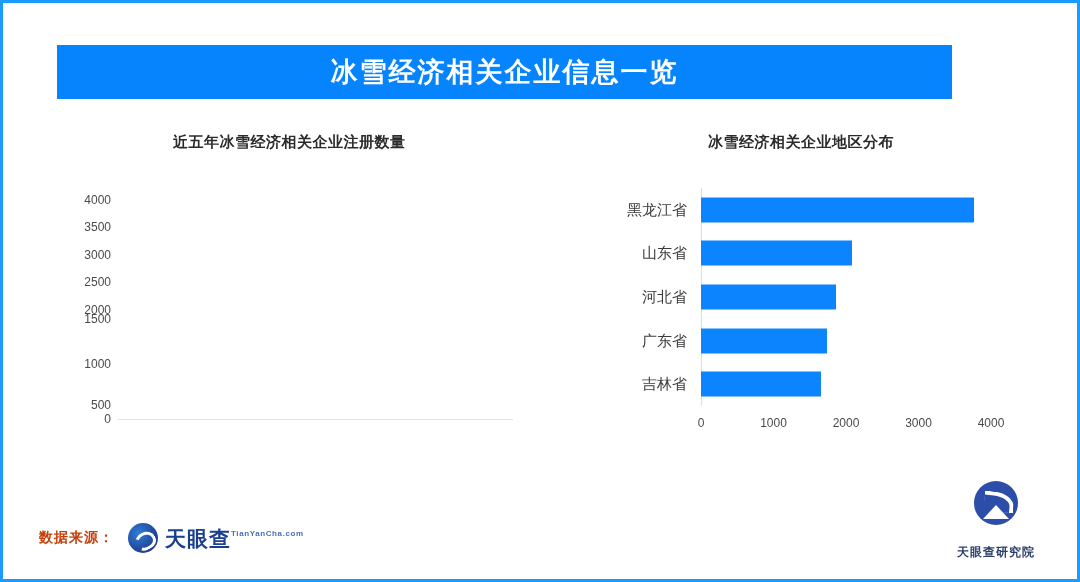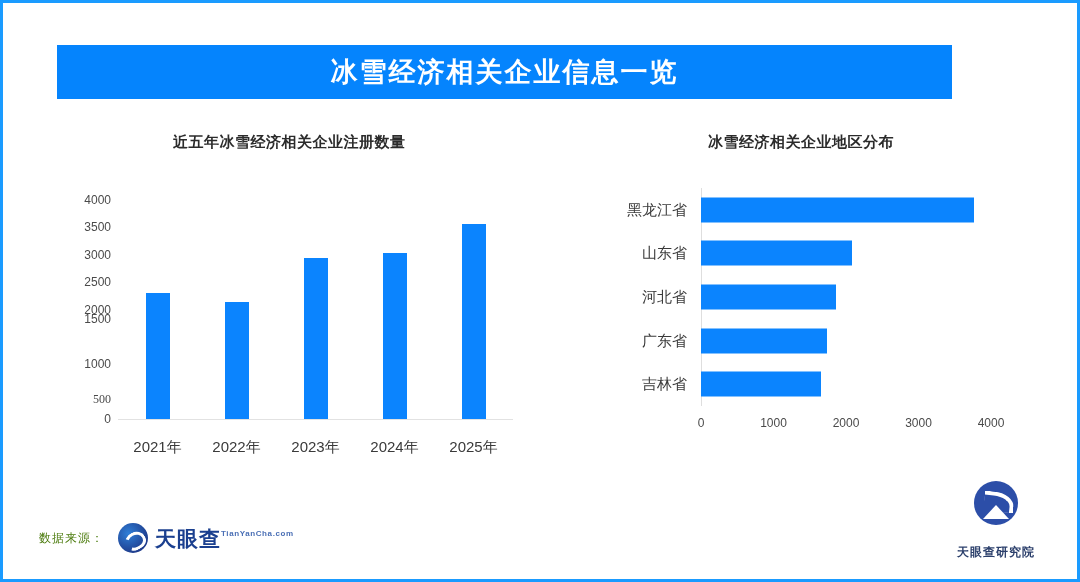"500" div.v-tick-label { font-family: Liberation Serif, serif -> none; top: 199px -> 205px }
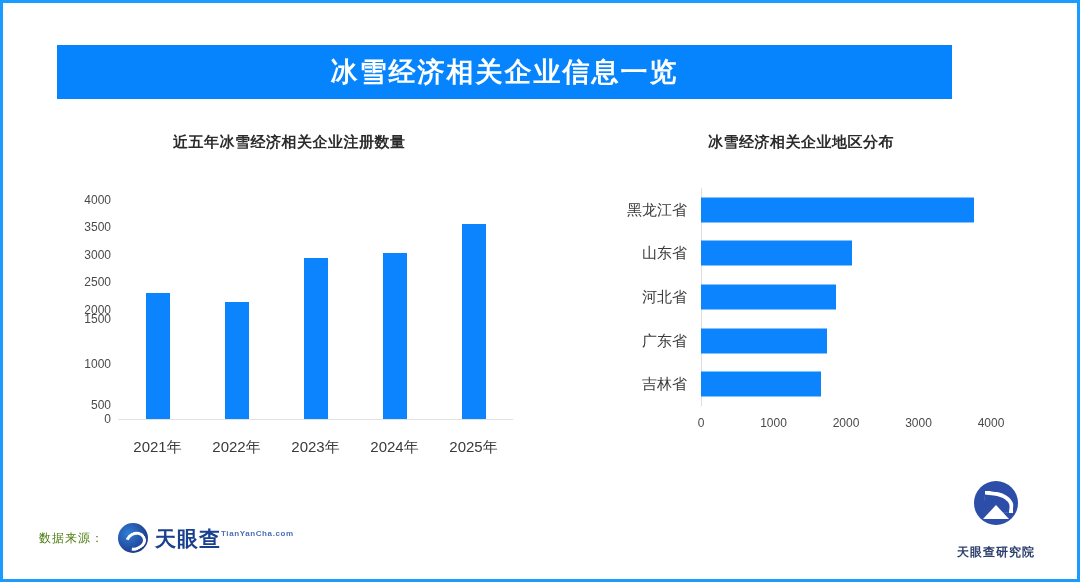"2021年" div.v-plot { html: <div> <div></div> <div>2021年</div> <div></div> <div>2022年</div> <div></div> <div>2023年</div> <div></div> <div>2024年</div> <div></div> <div>2025年</div> </div> -> none }
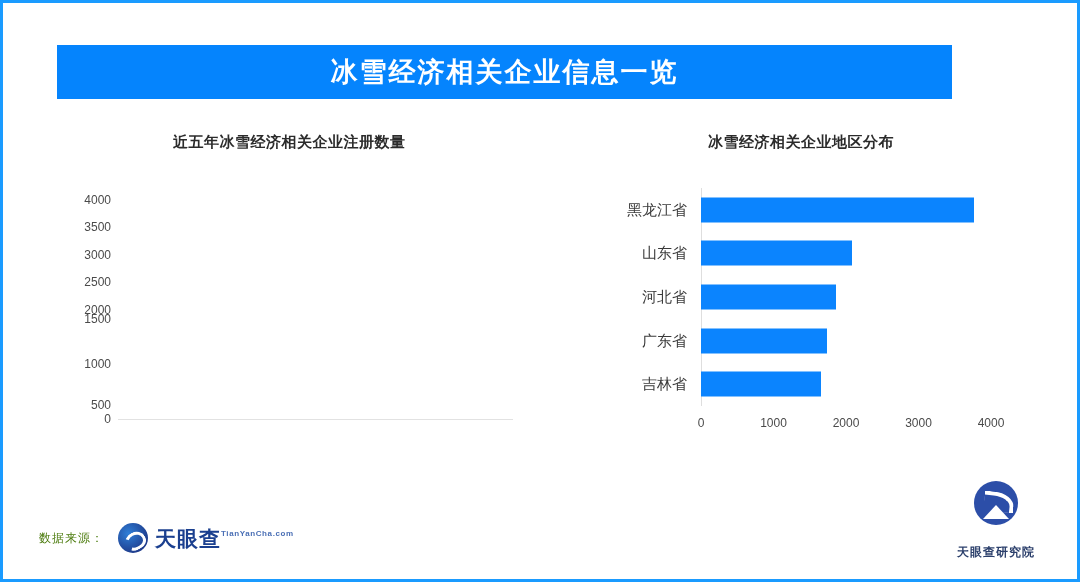"数据来源：" .source-label { color: #4d7c0f -> #c2410c; font-size: 12px -> 14px; font-weight: normal -> bold }
